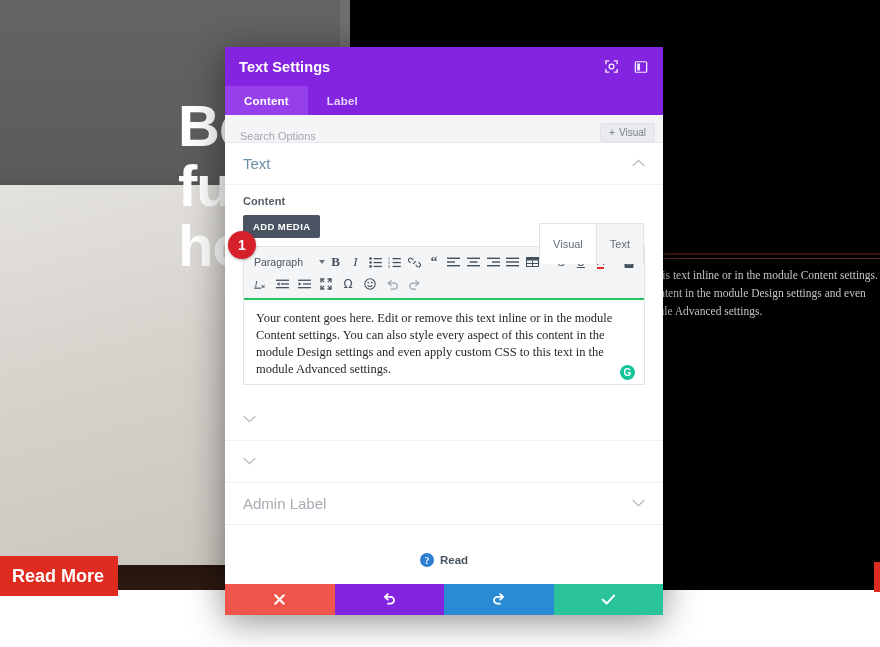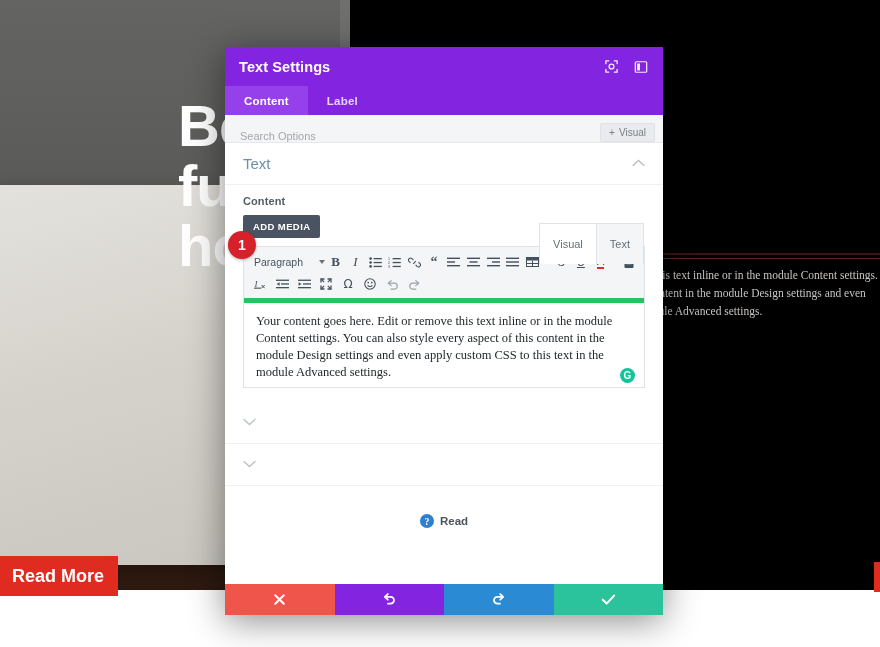"Paragraph" .toolbar { border-bottom: 5px solid #22c55e -> 2px solid #22c55e }
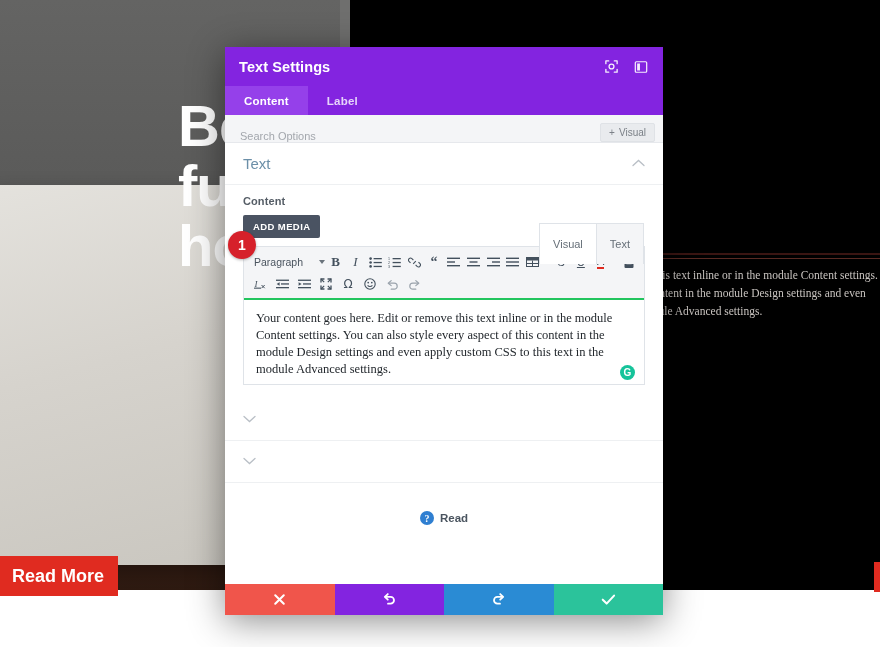"Admin Label" div.section-head { html: none -> <div> <div>Admin Label</div> <div> <svg> <path></path> </svg> </div> </div> }
